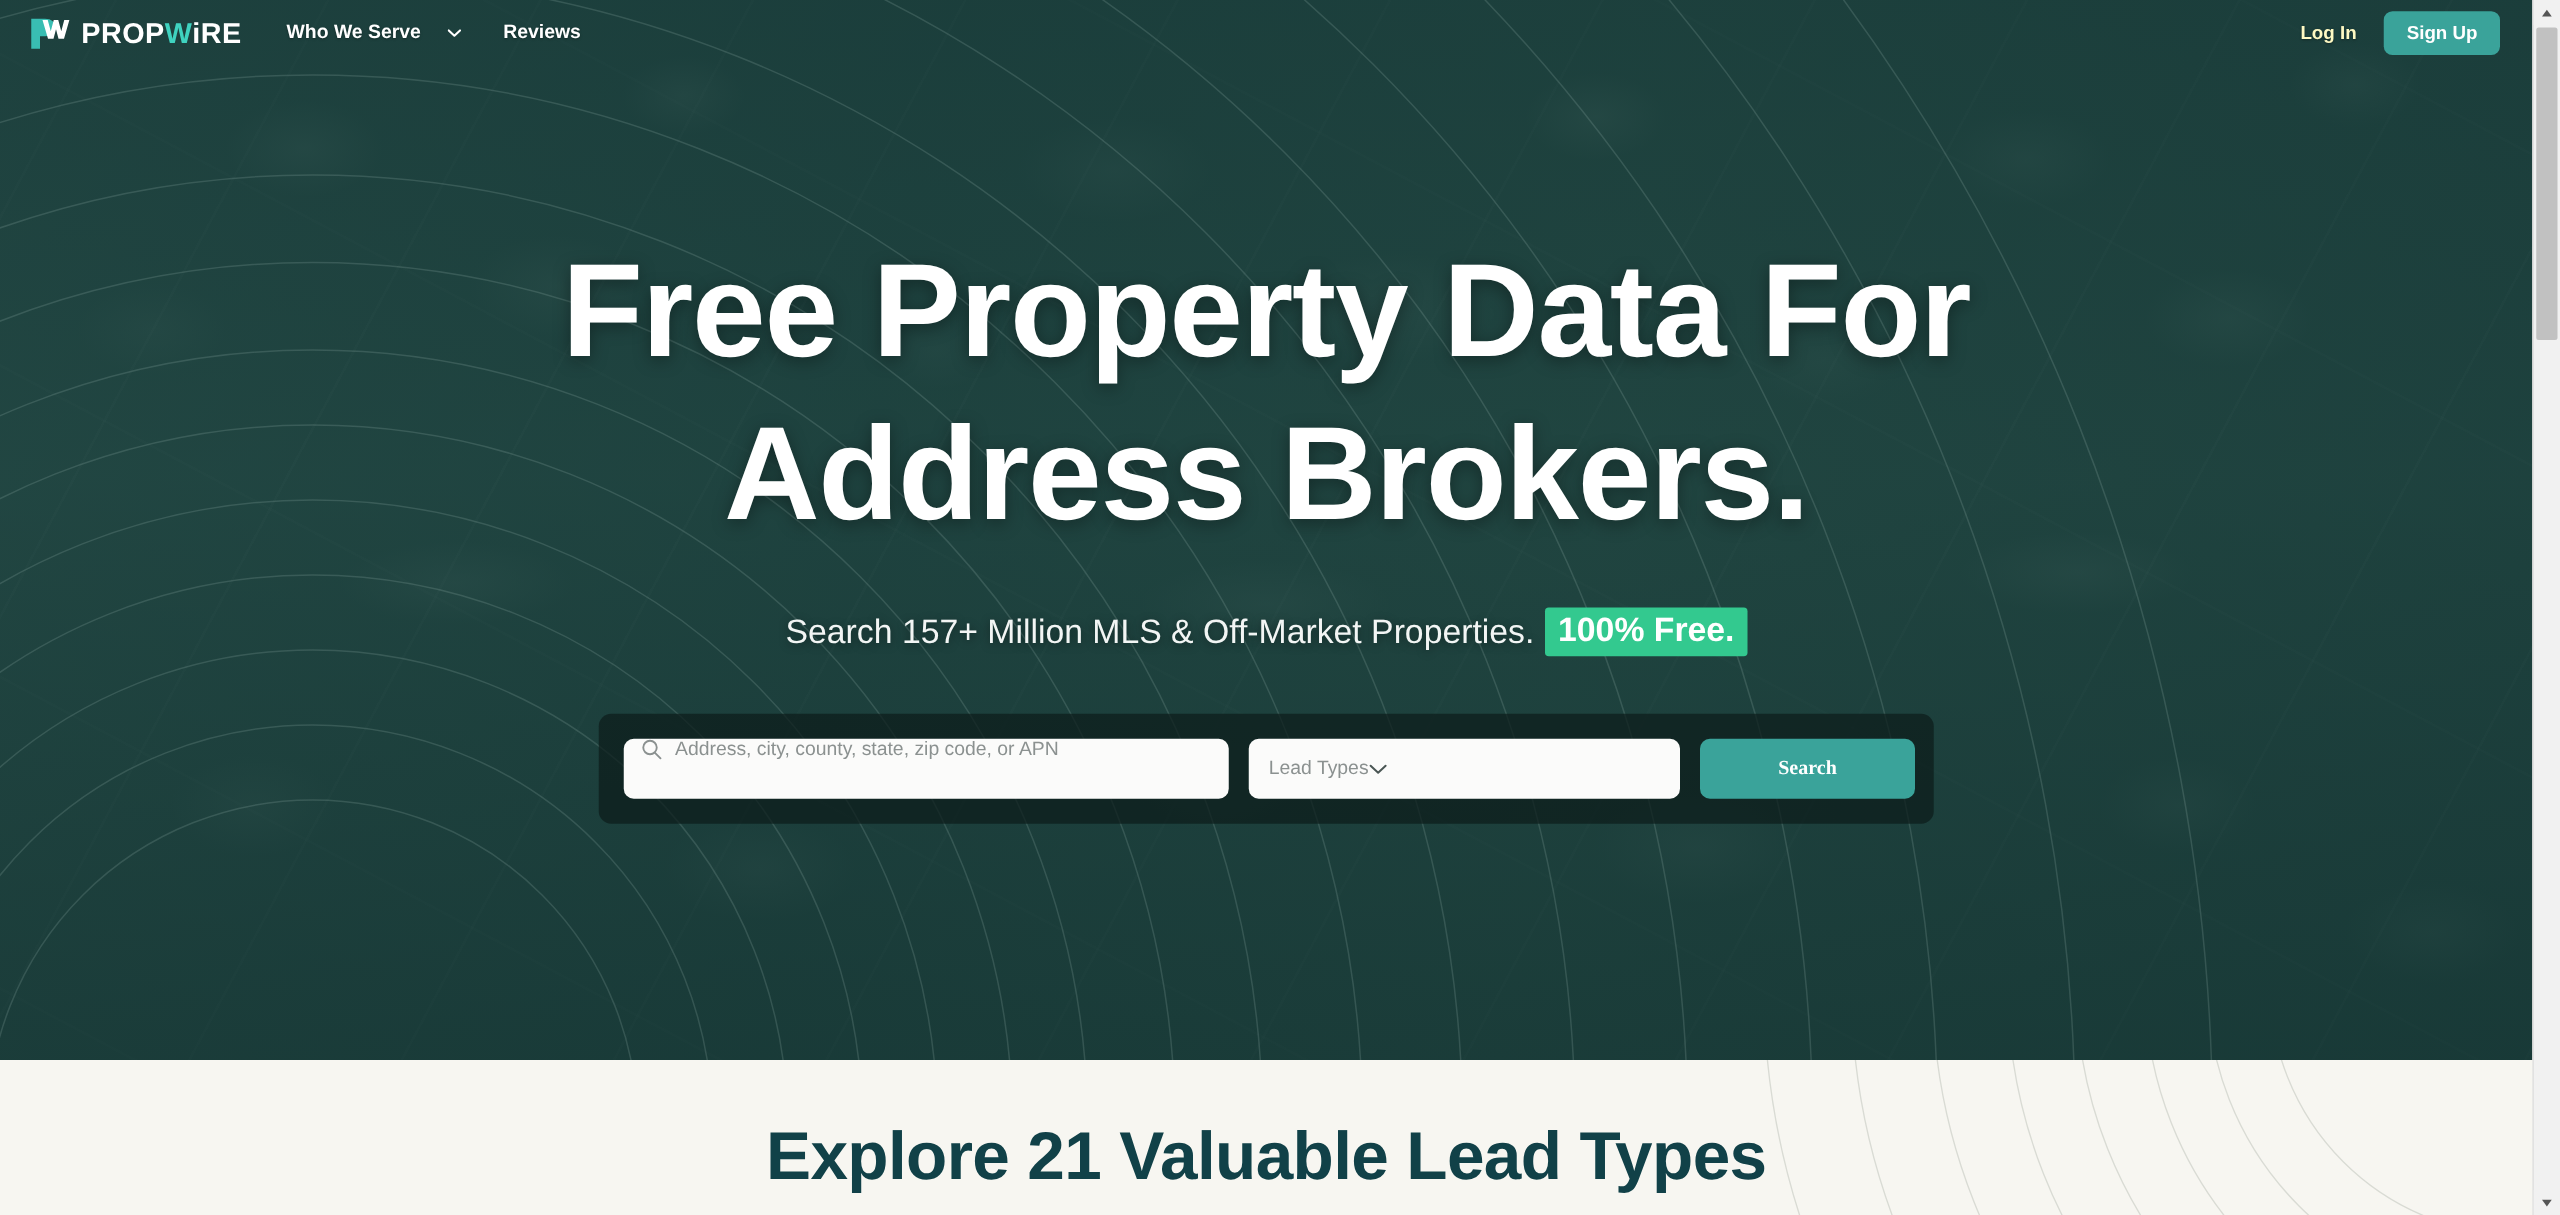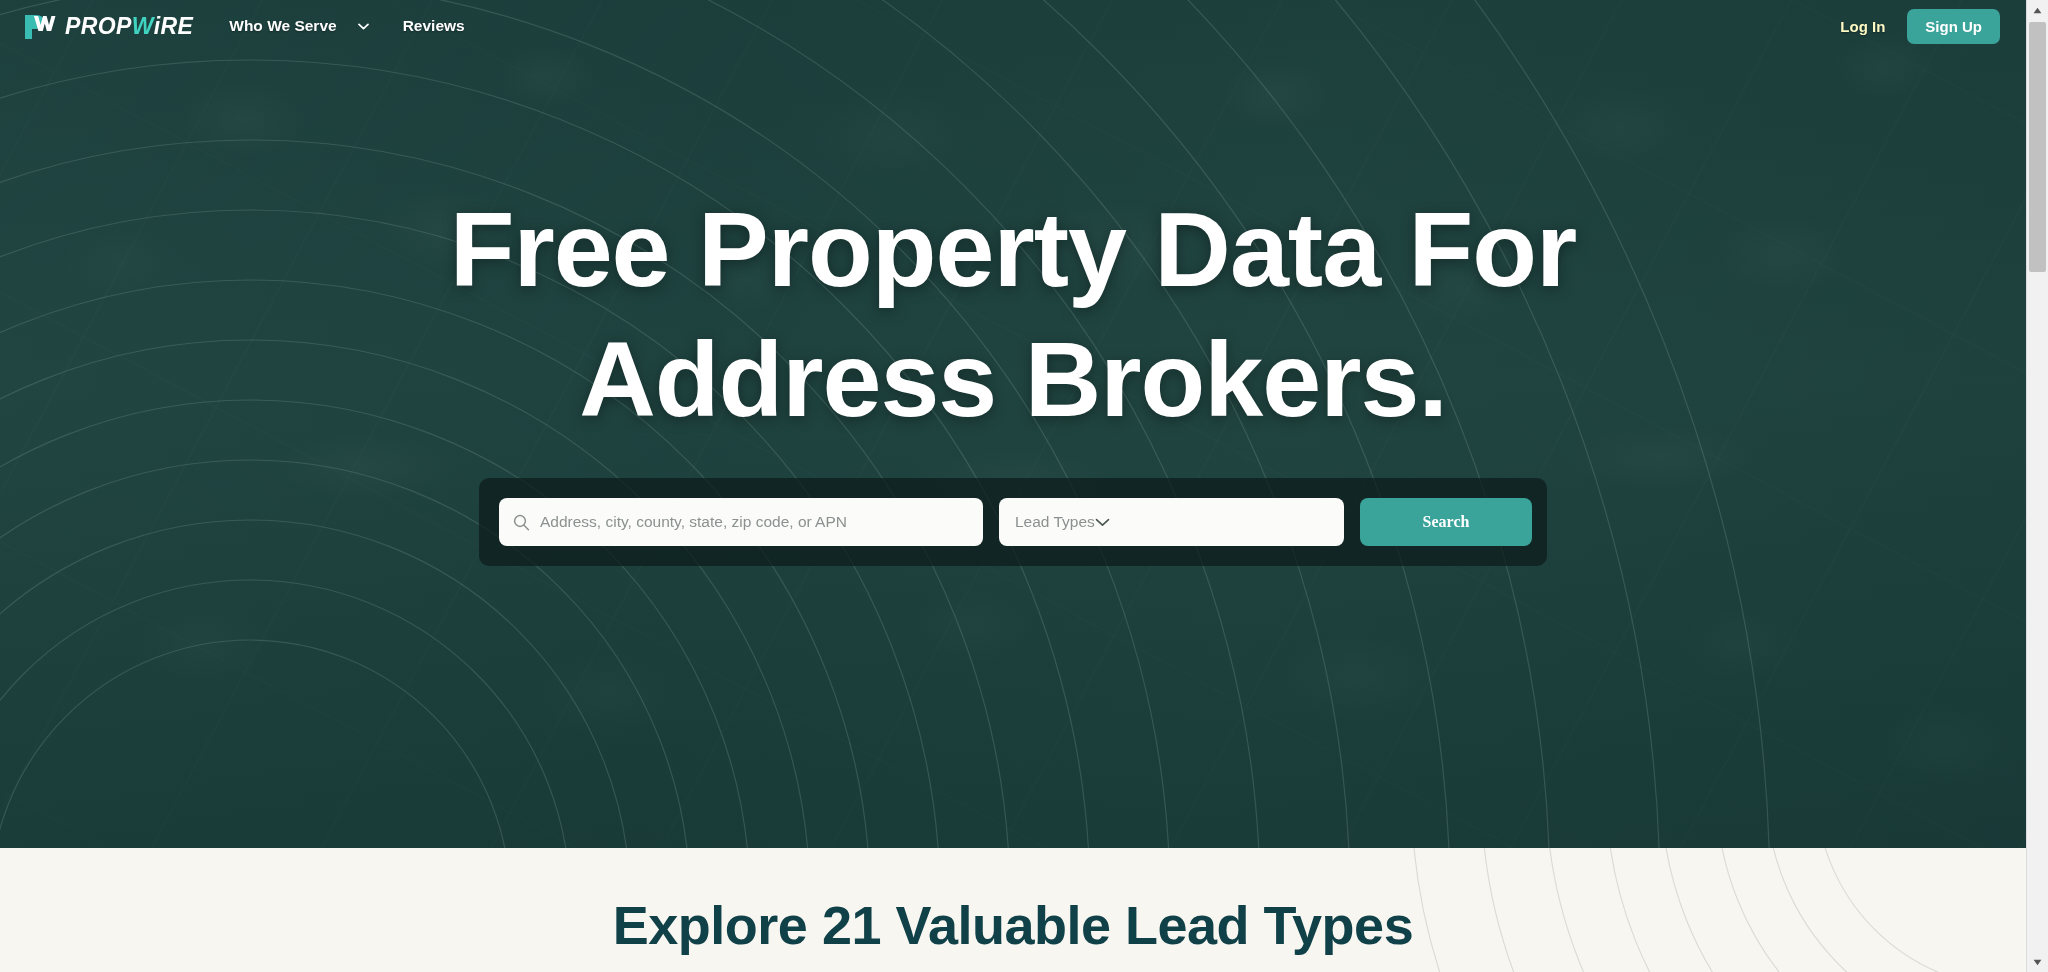"PROPWiRE" .brand-text { font-style: italic -> none }
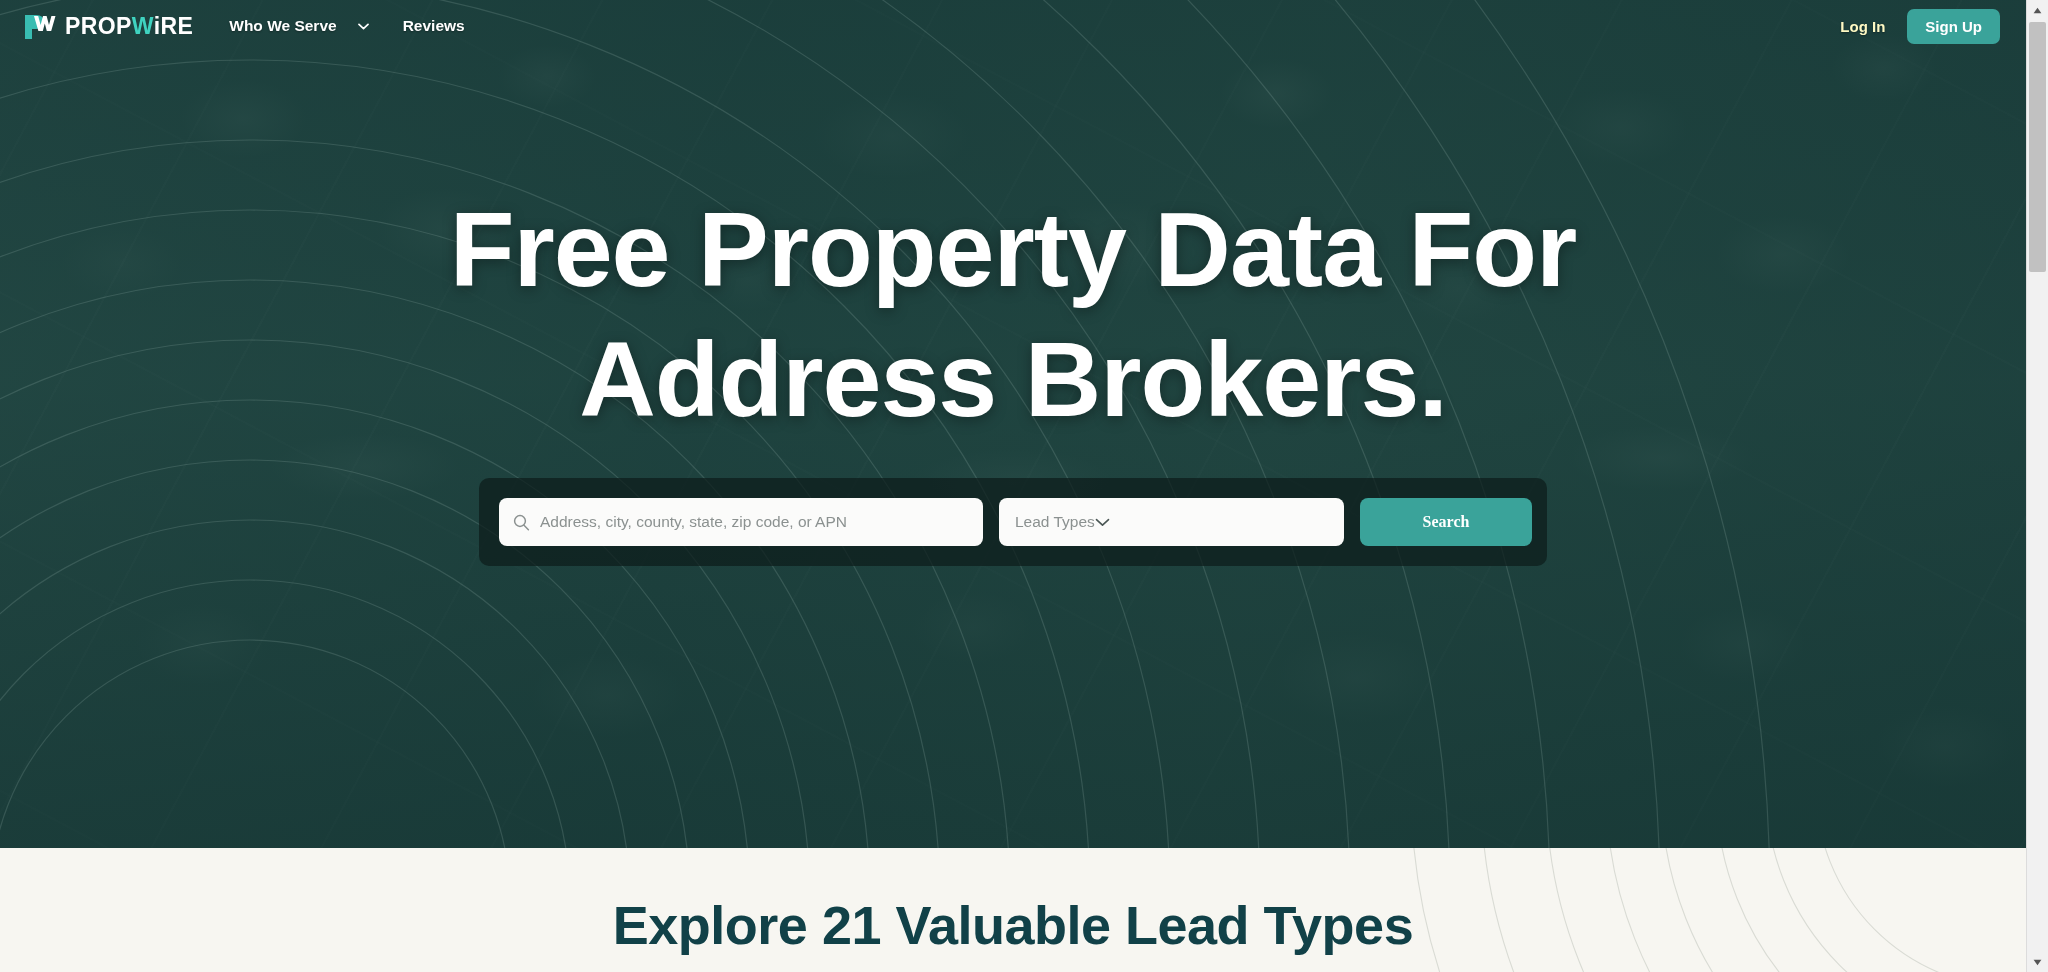"Search 157+ Million MLS &" div.subhead { html: none -> <div> <span>Search 157+ Million MLS &amp; Off-Market Properties.</span> <span>100% Free.</span> </div> }
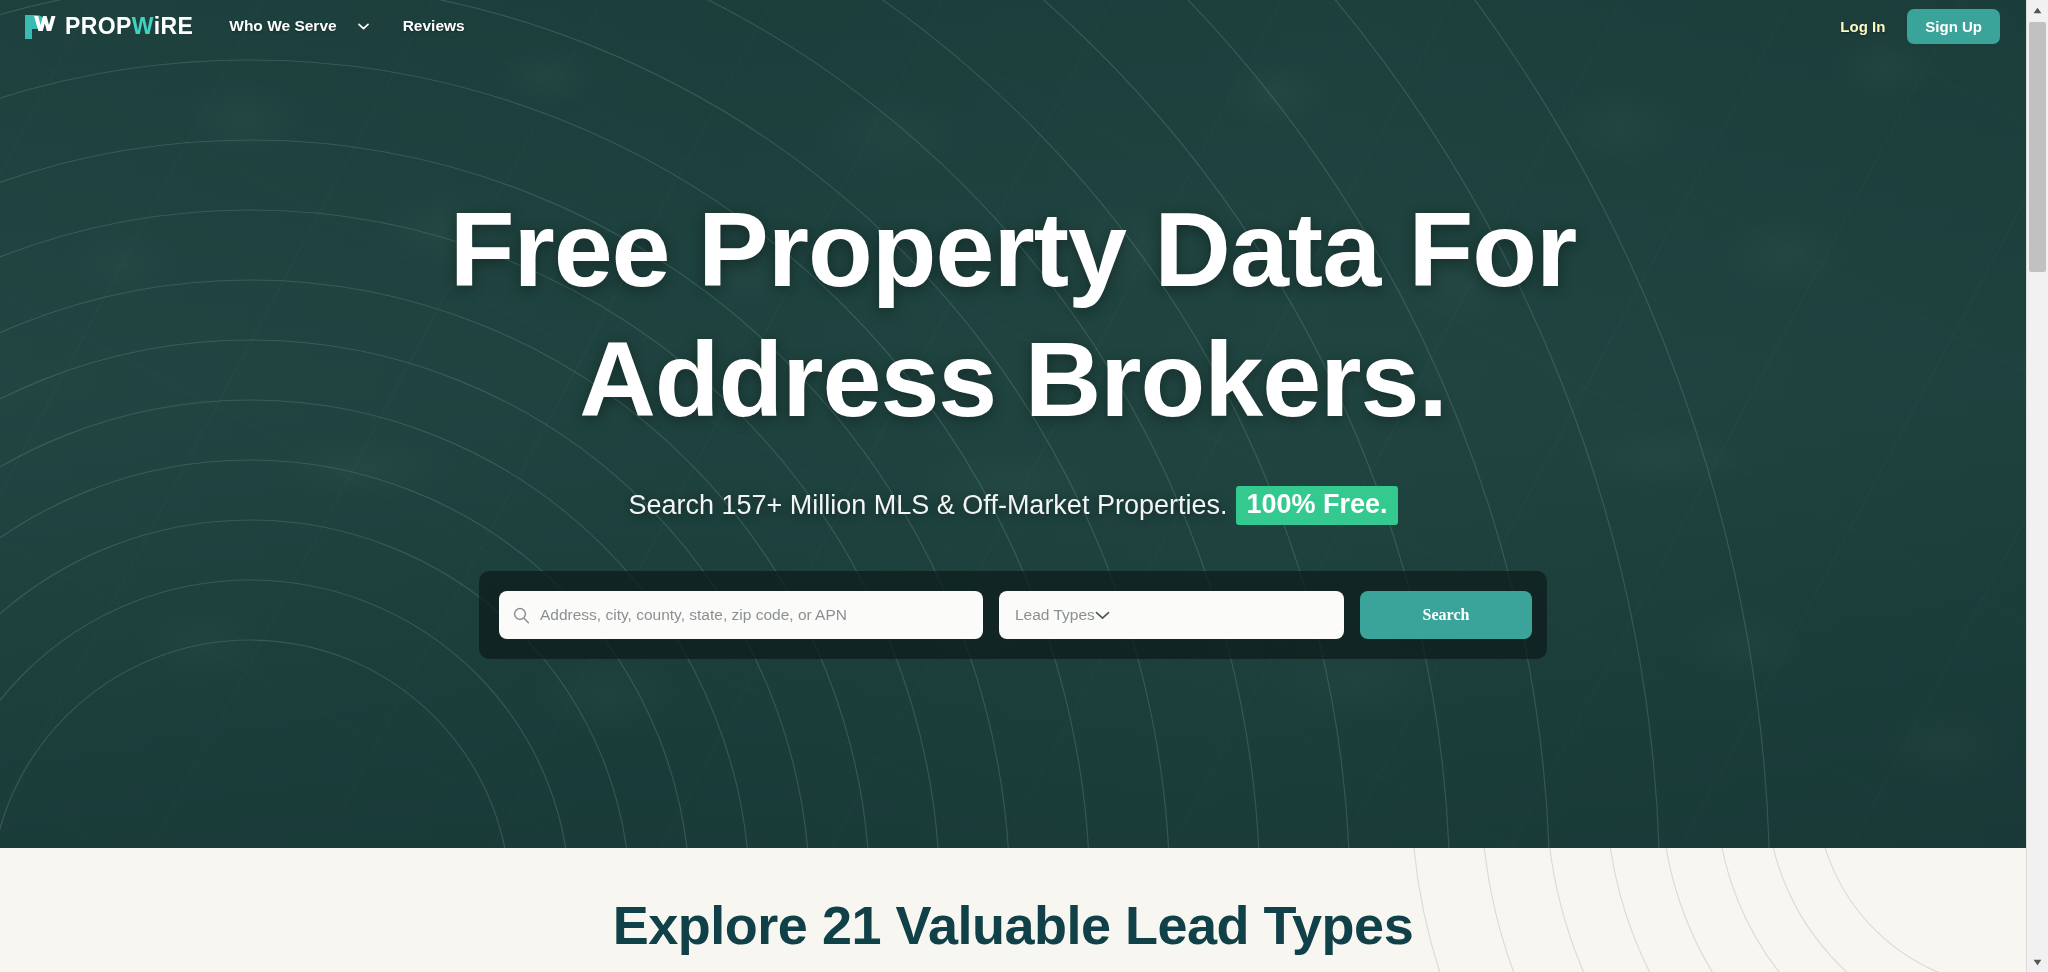"Address, city, county, state, zip" .search-field { align-items: center -> flex-start }
